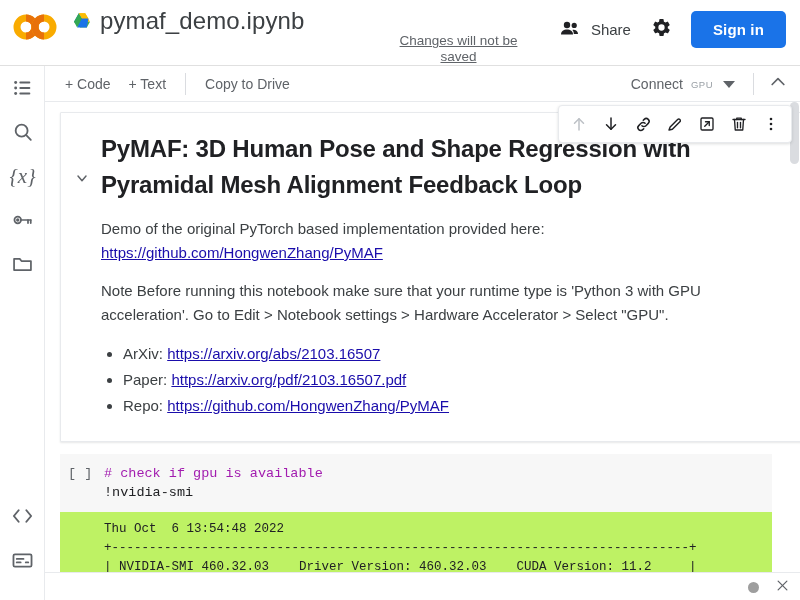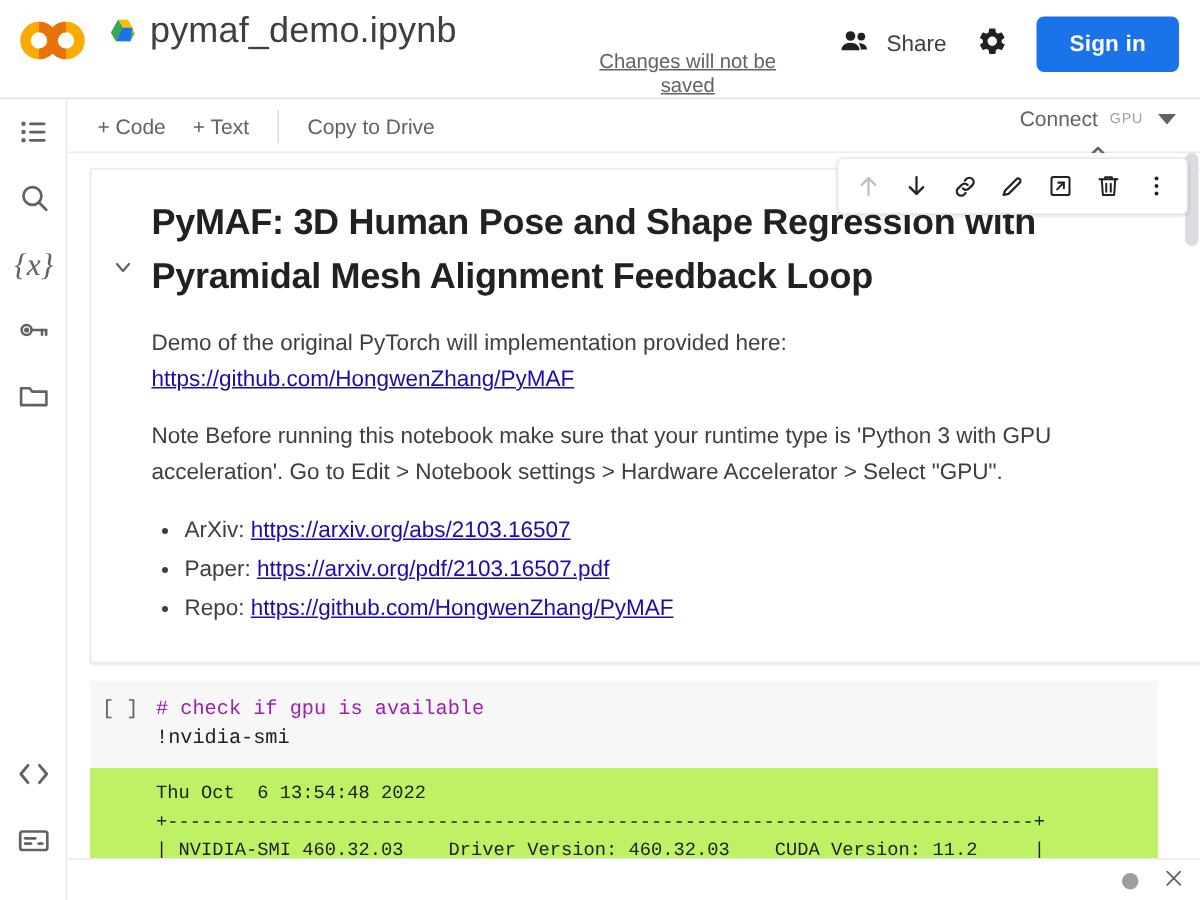"Connect" .tb-right { flex-direction: column -> none }
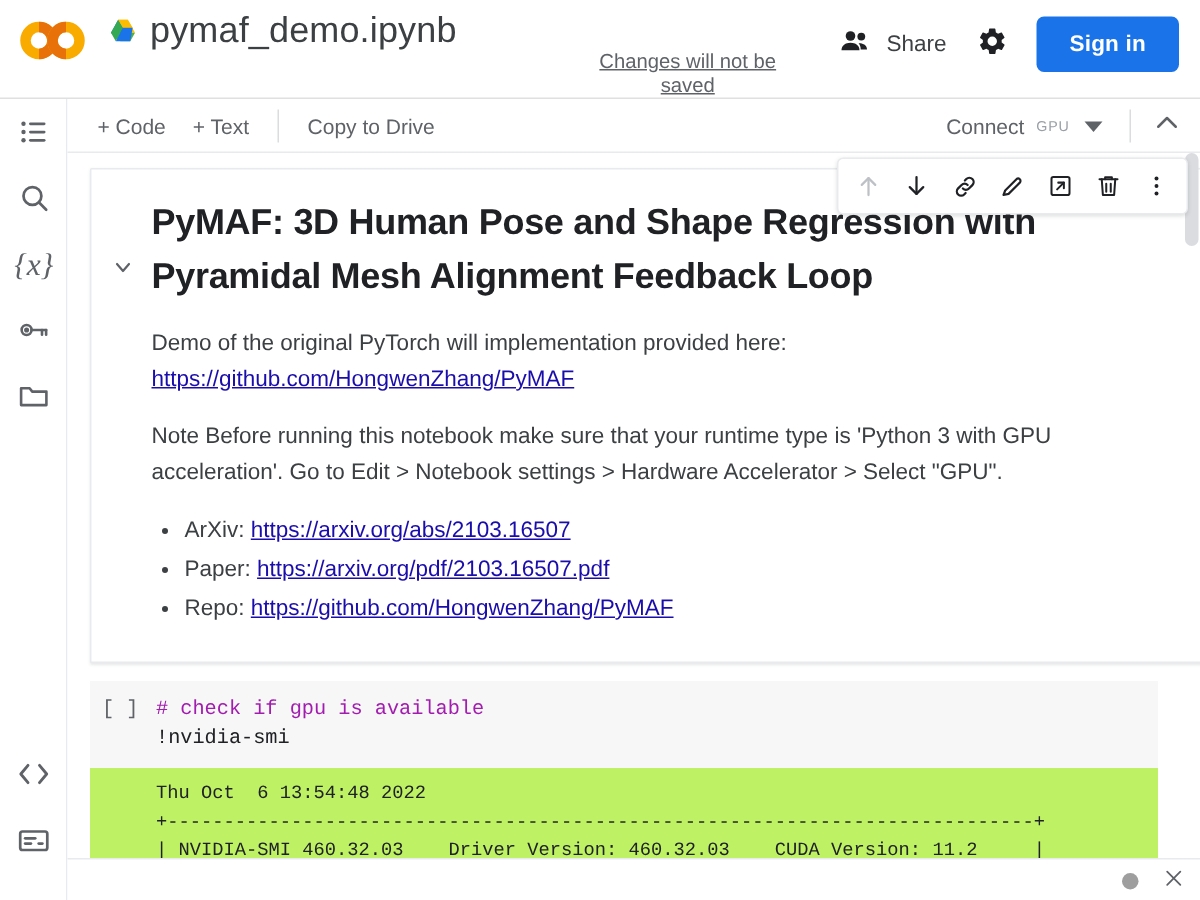"Demo of the original PyTorch" span { text: will -> based }
